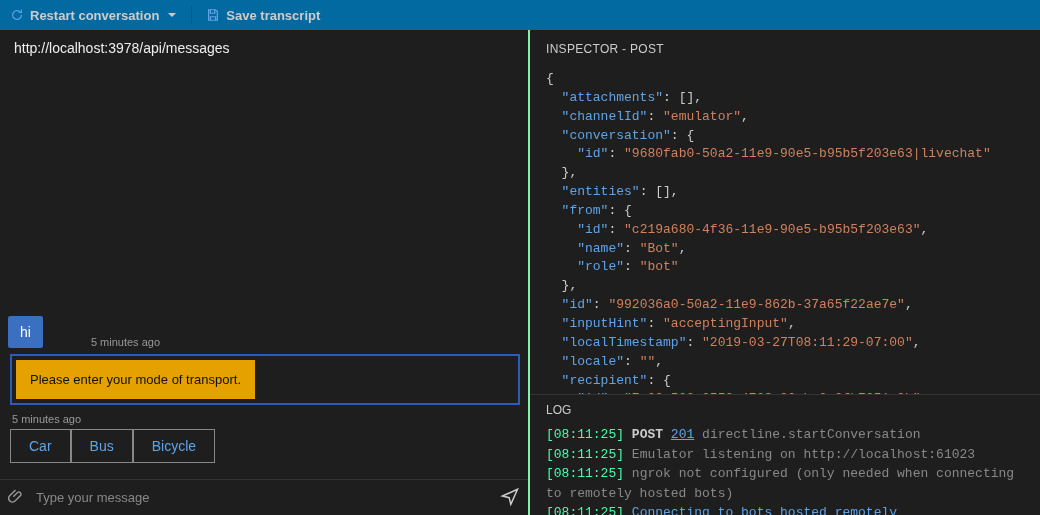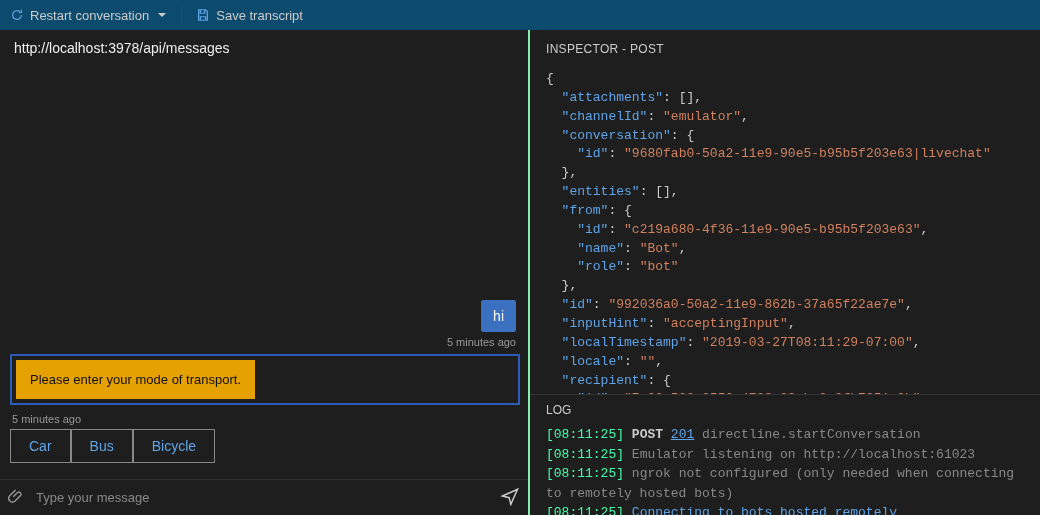"Restart conversation" .toolbar { background: #0c4a6e -> #0369a1; font-weight: none -> bold }
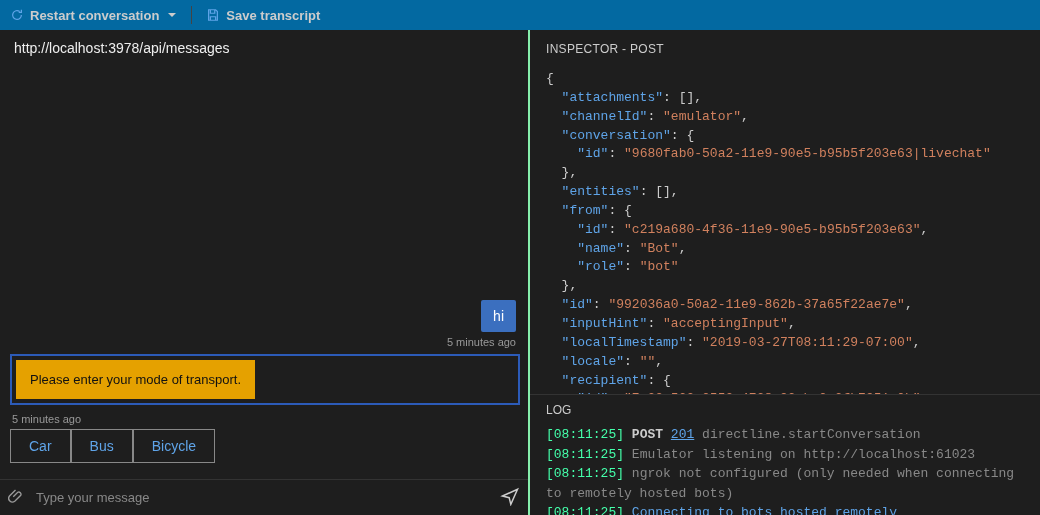"hi" .msg-row { flex-direction: column -> row; gap: none -> 44px }
